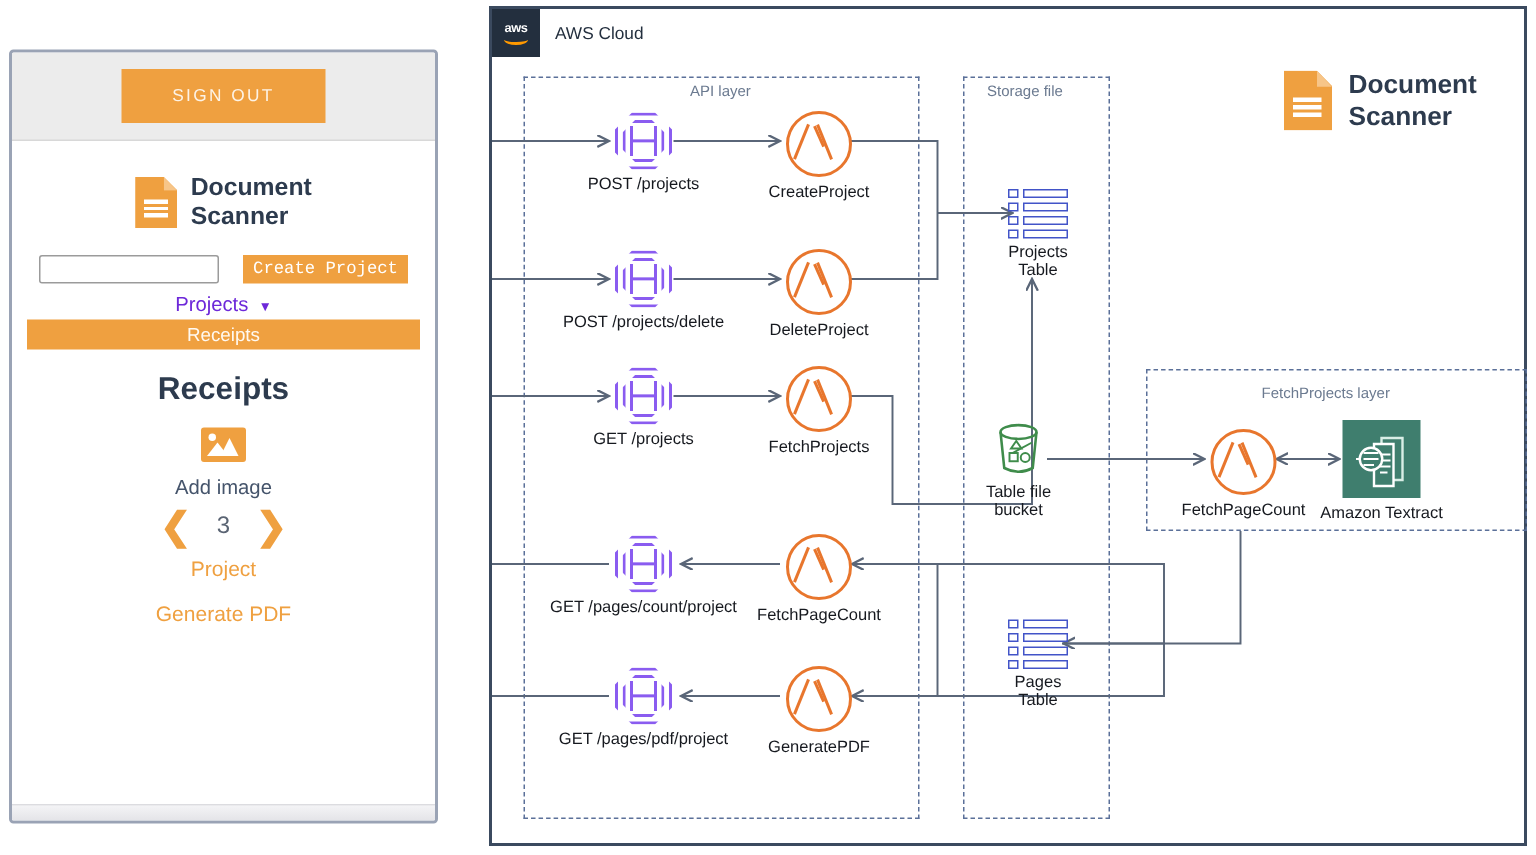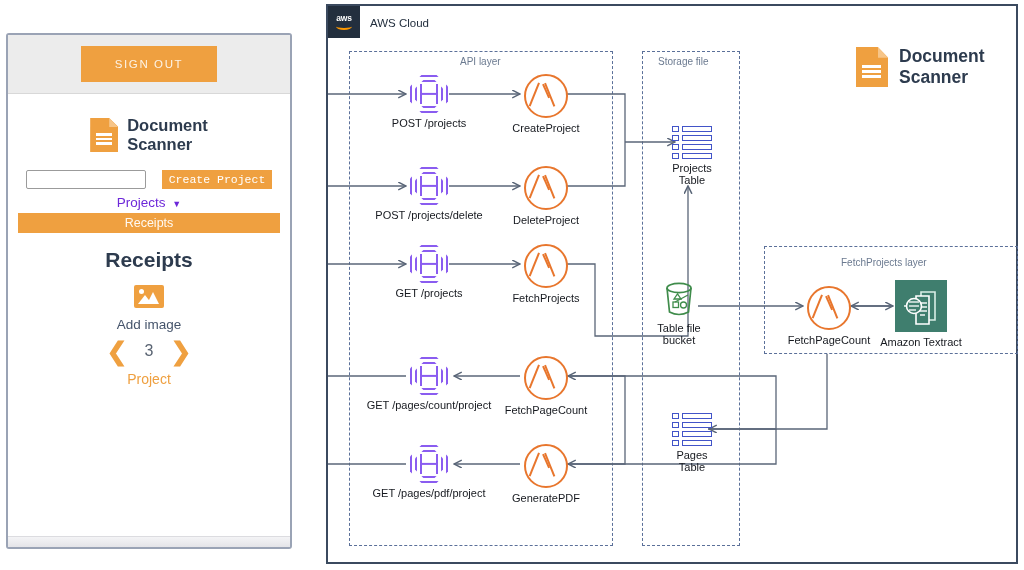"Generate PDF" div { html: none -> <div>Generate PDF</div> }
